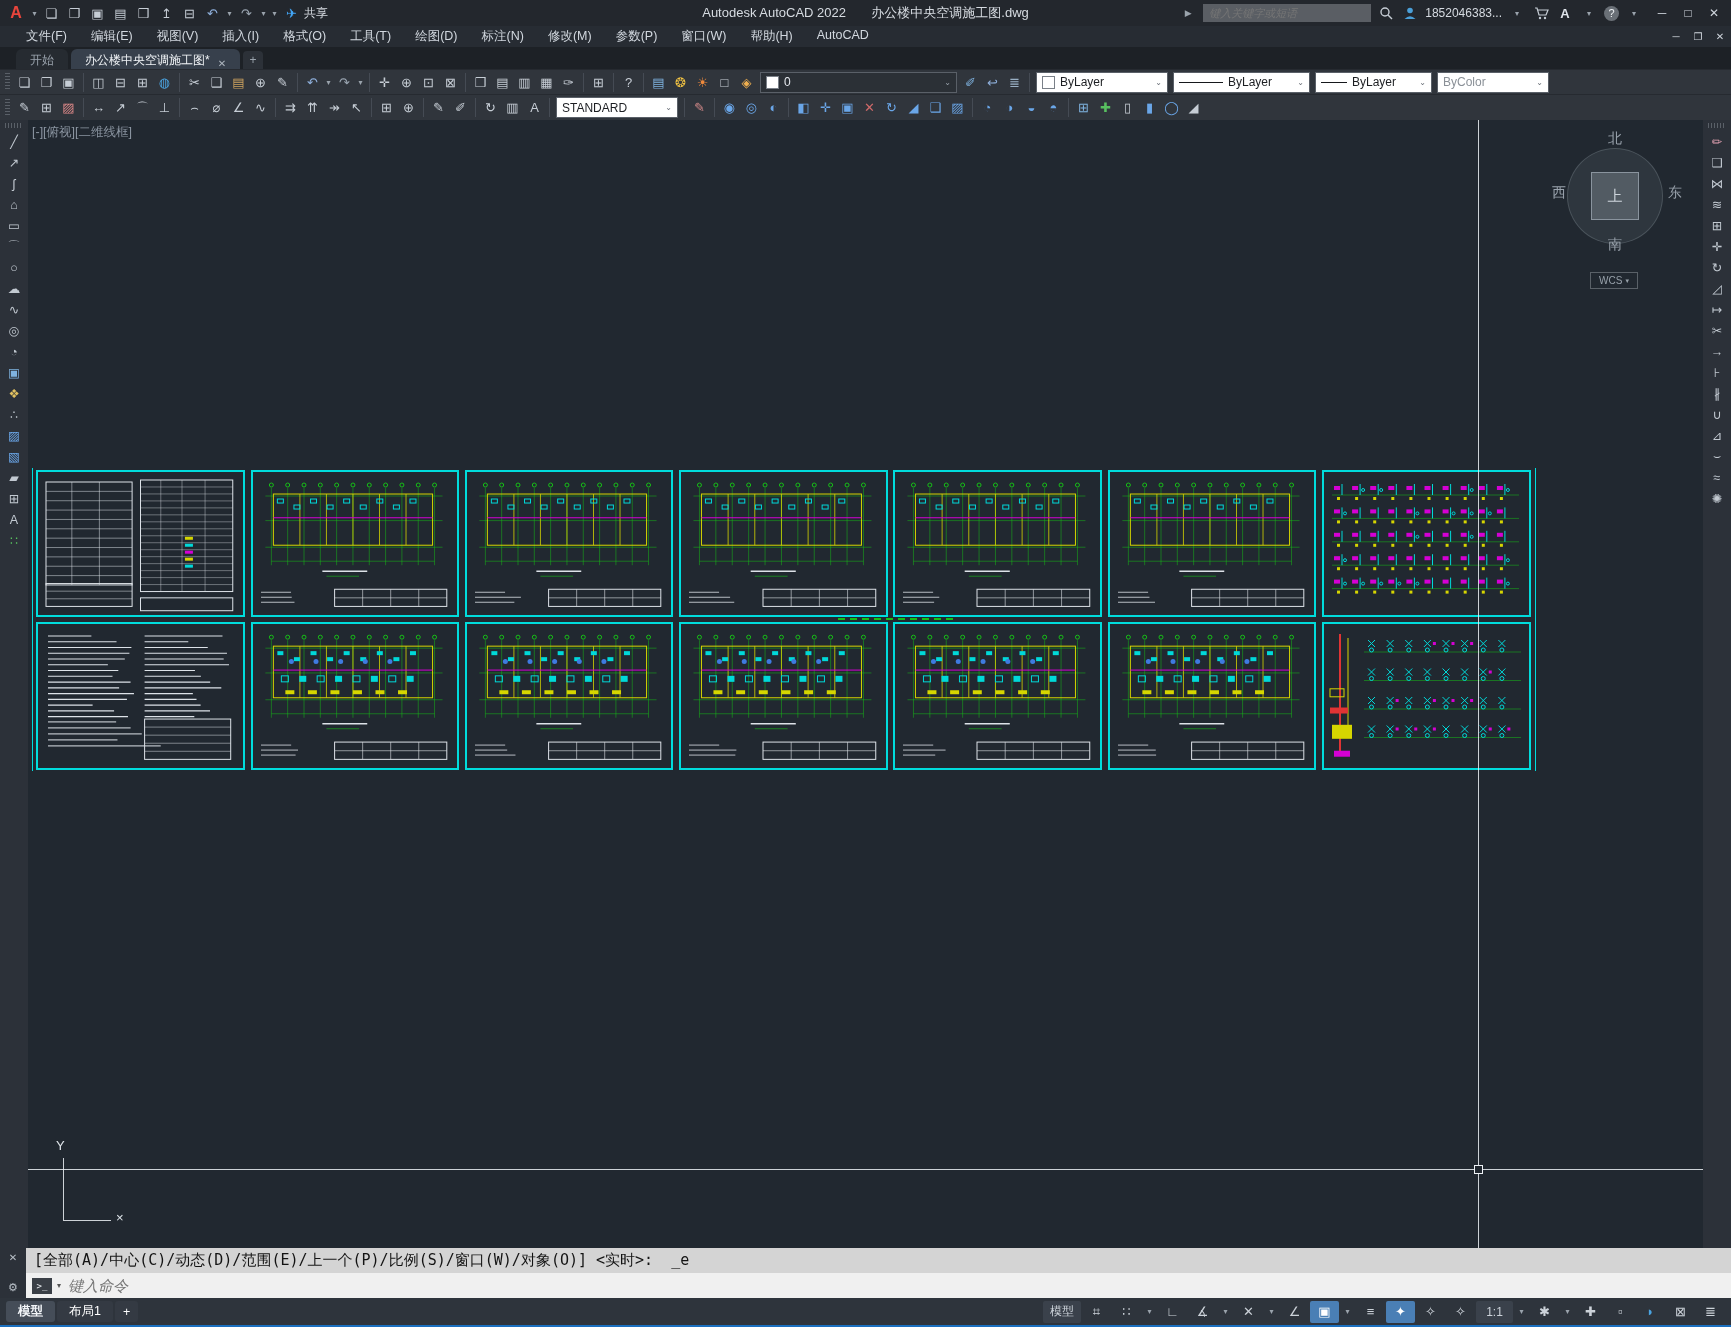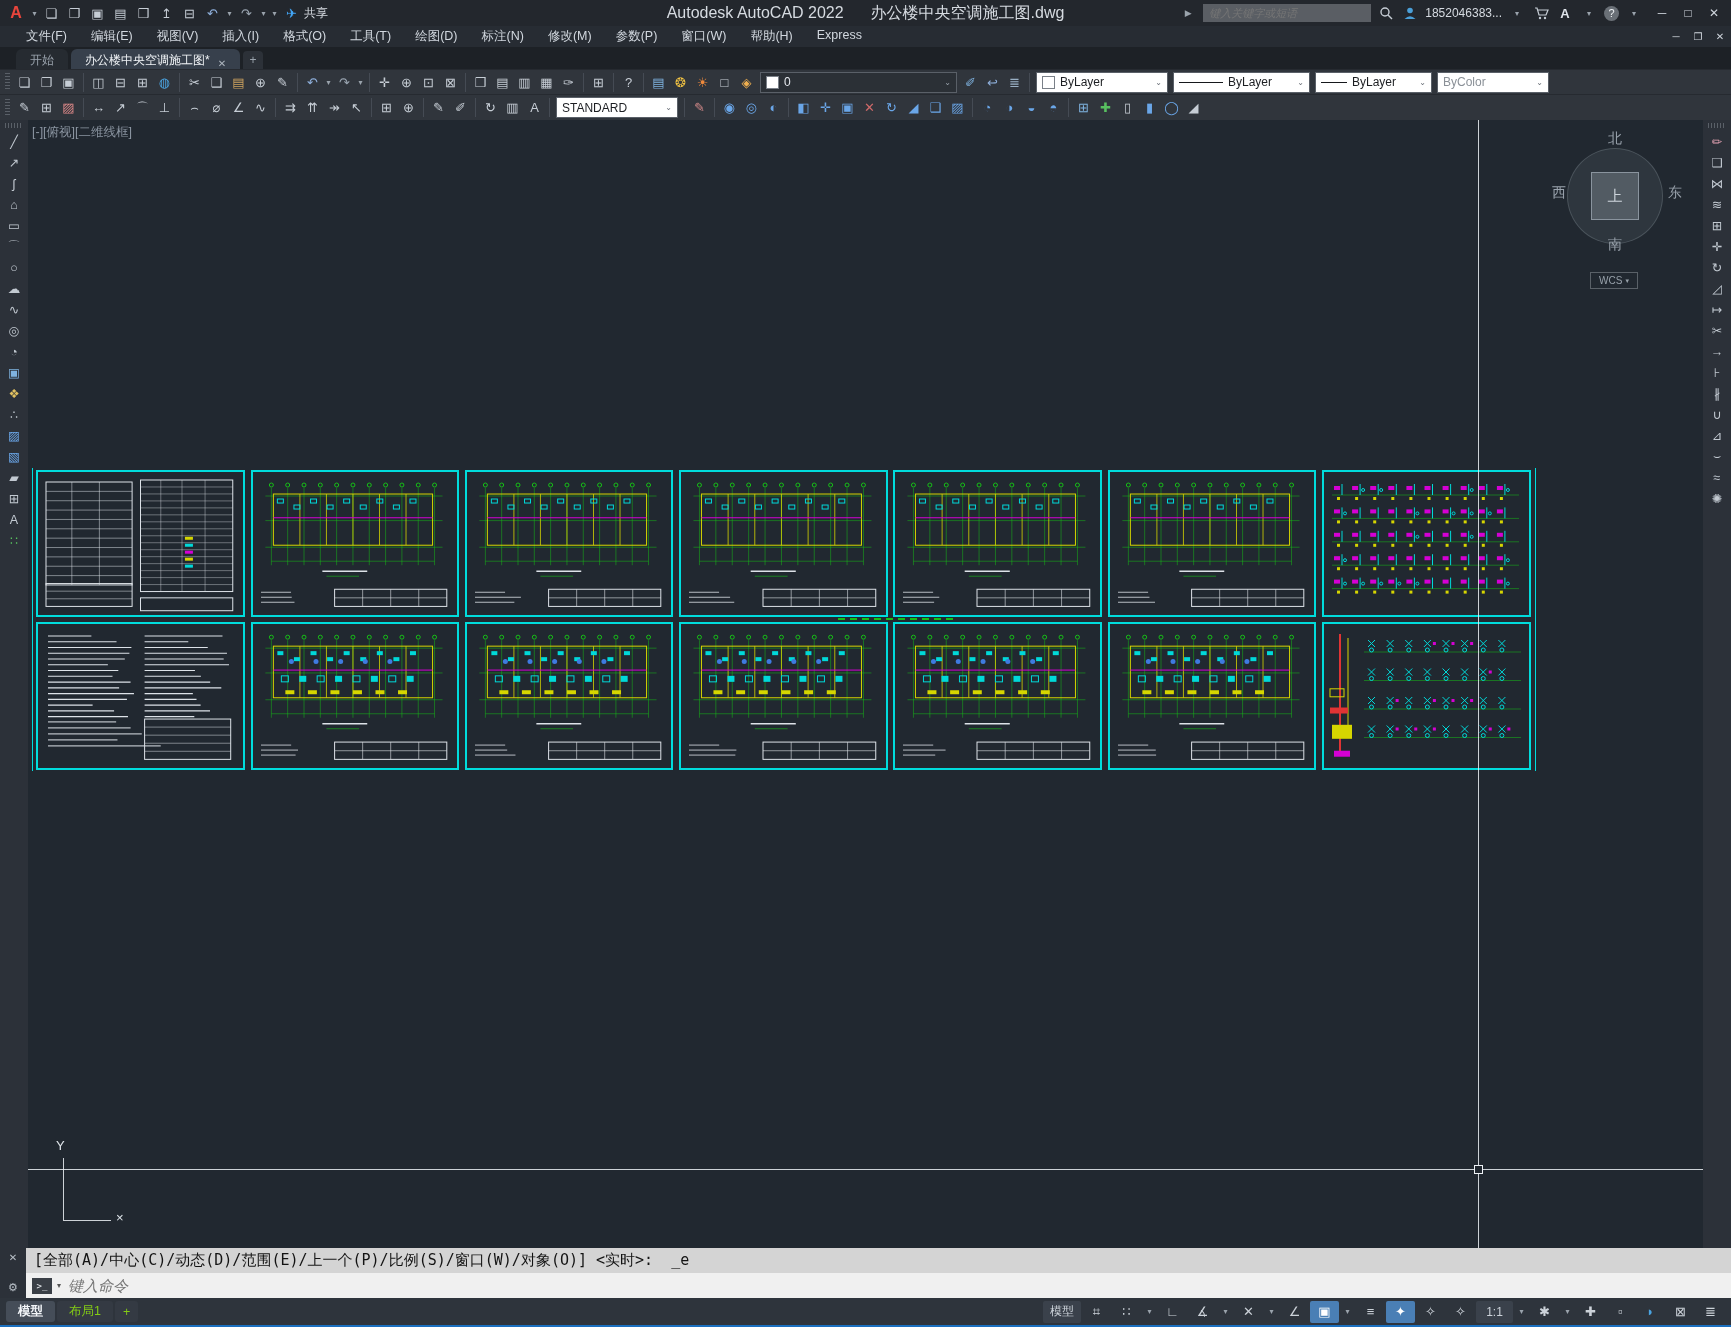"Autodesk AutoCAD 2022 办公楼中央空调施工图.dwg" #title-center { font-size: 16px -> 13px }
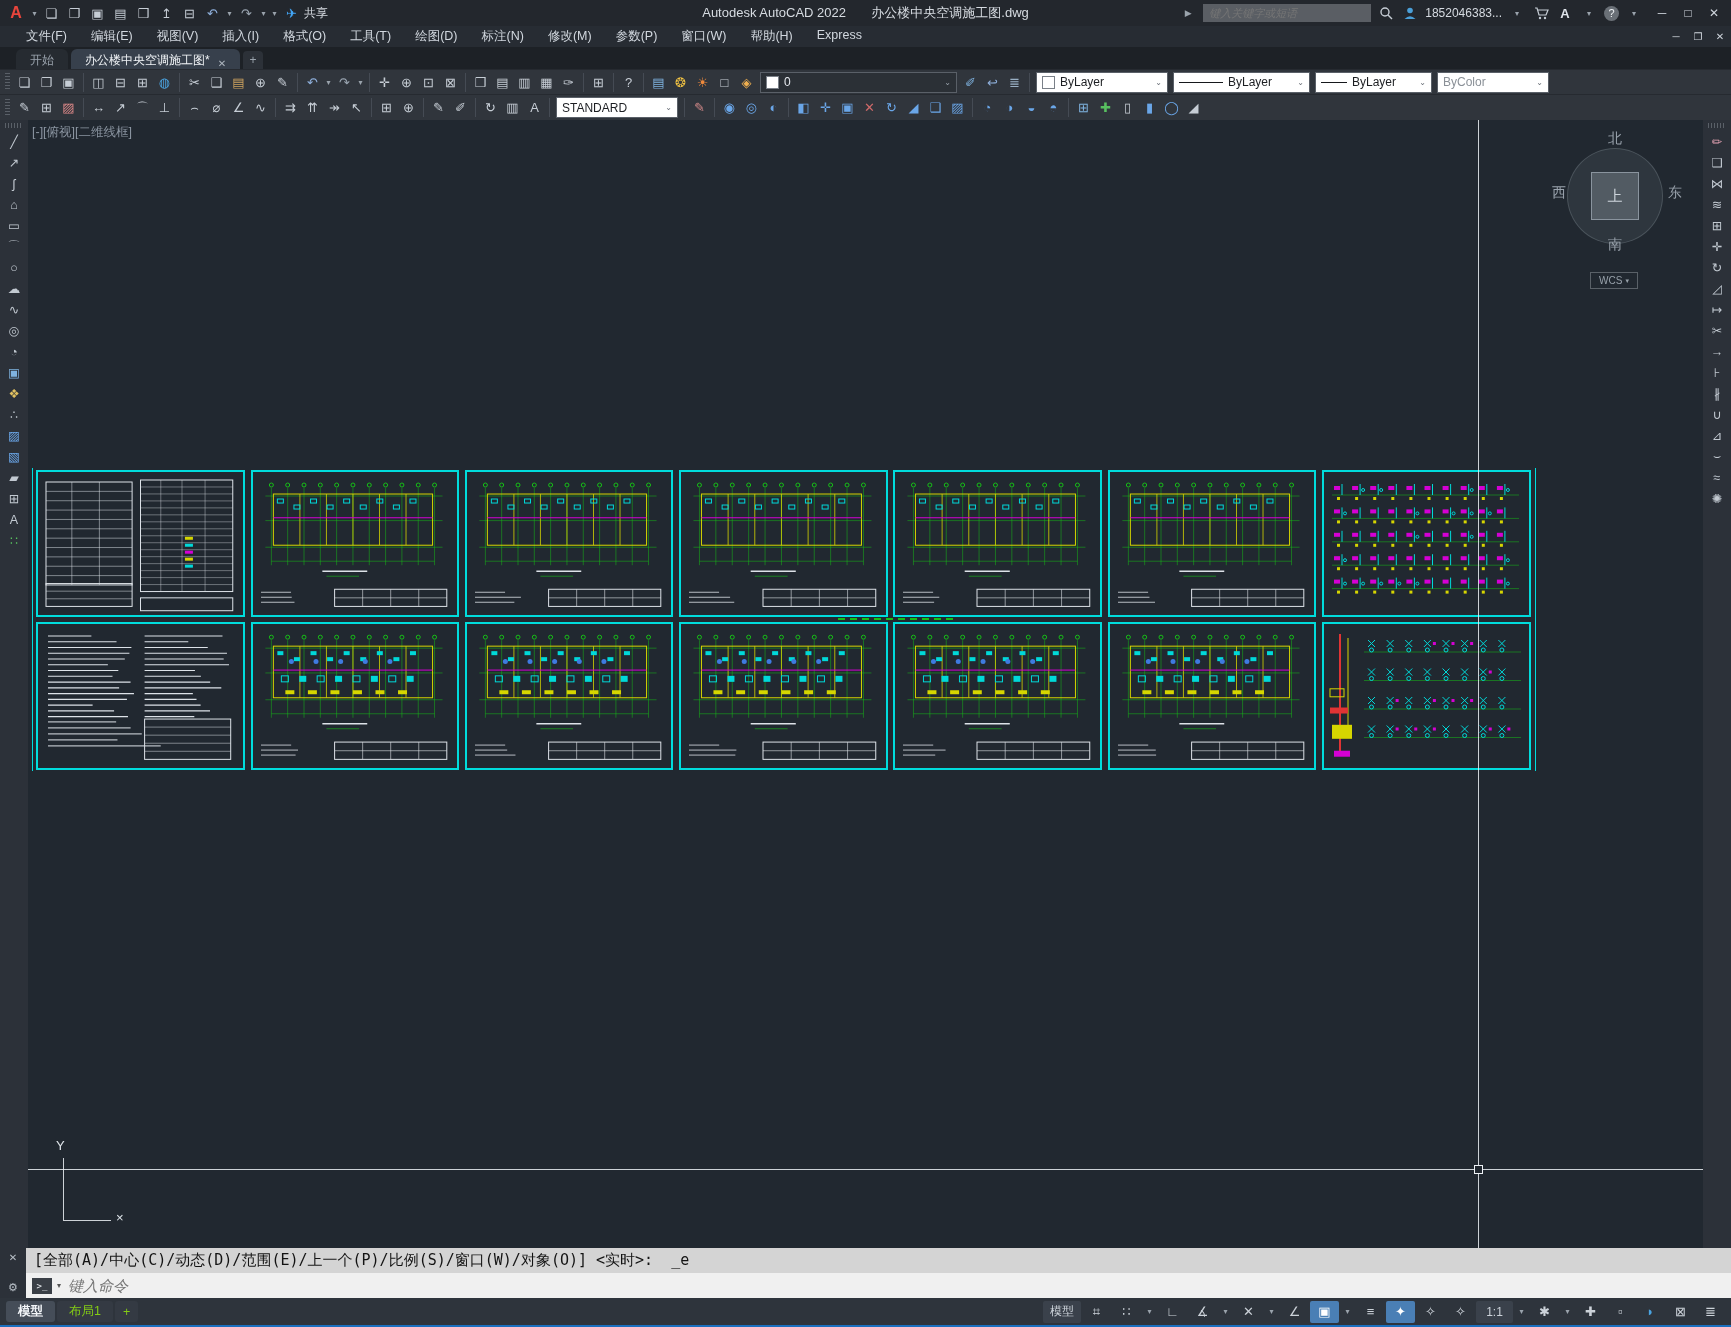"Express" span.menu-item { text: Express -> AutoCAD }
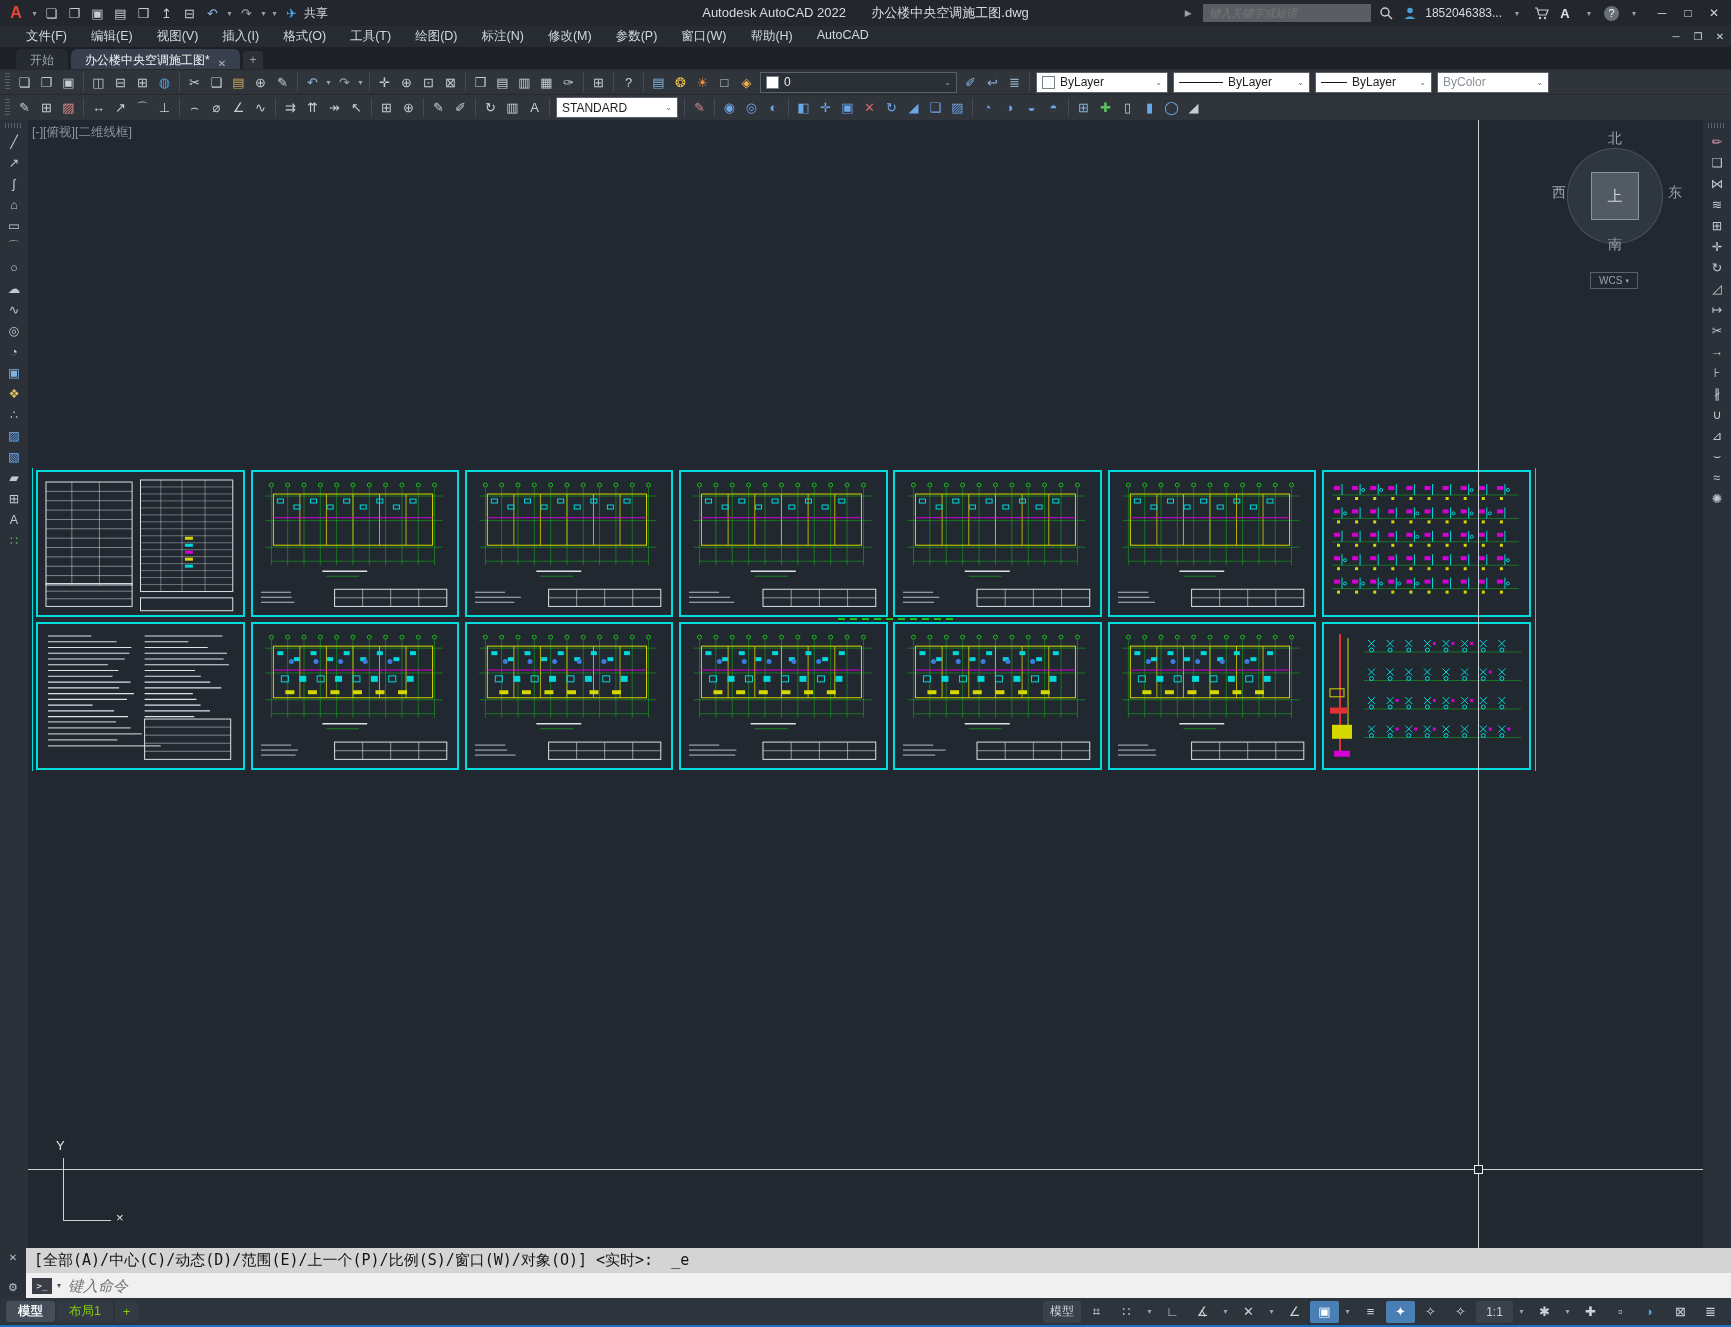"布局1" .ltab { color: #84cc16 -> #ffffff }
